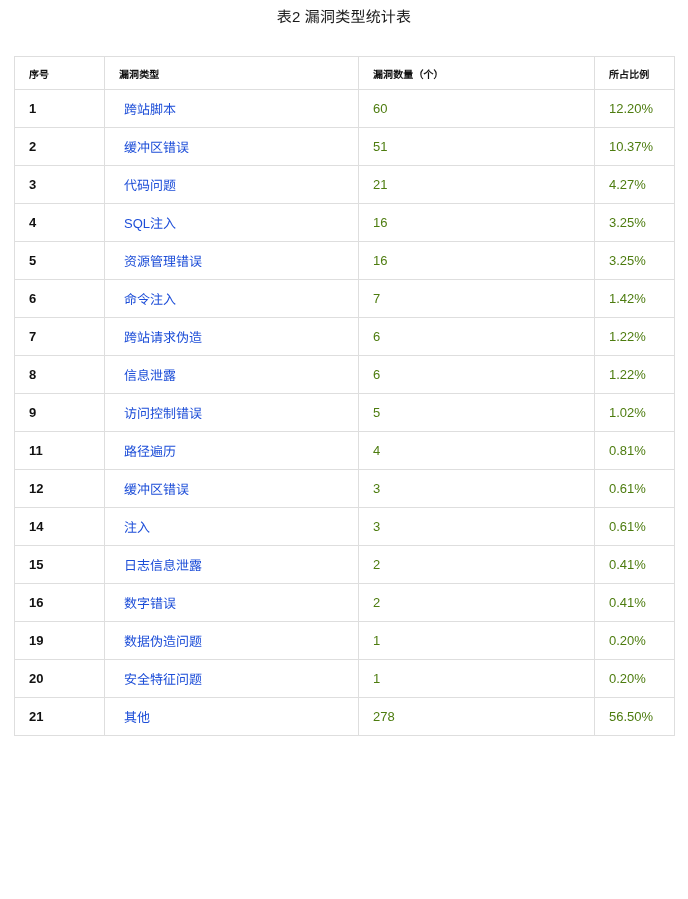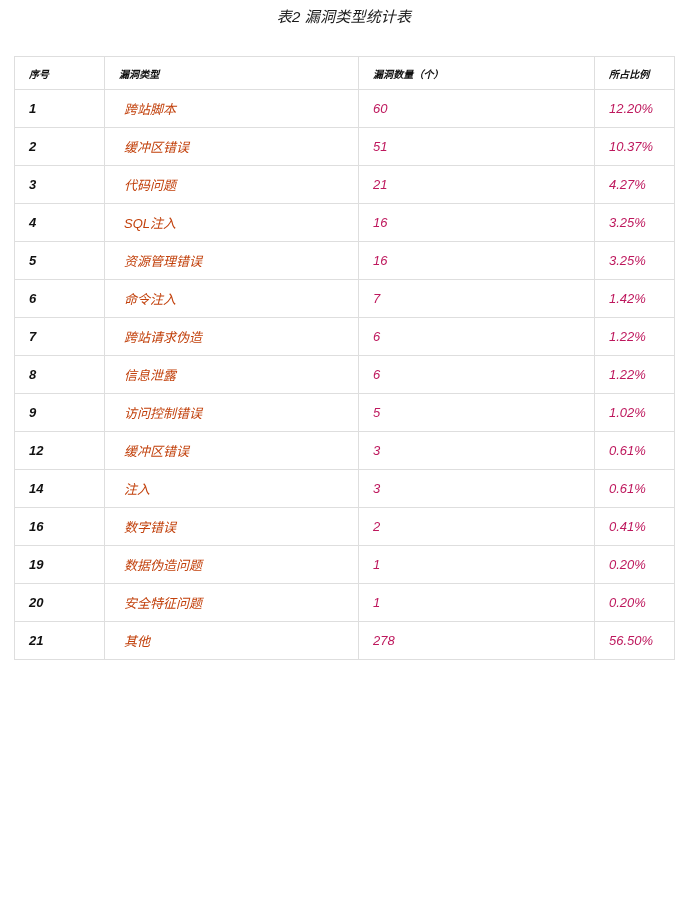"表2 漏洞类型统计表" #page { font-style: italic -> none }
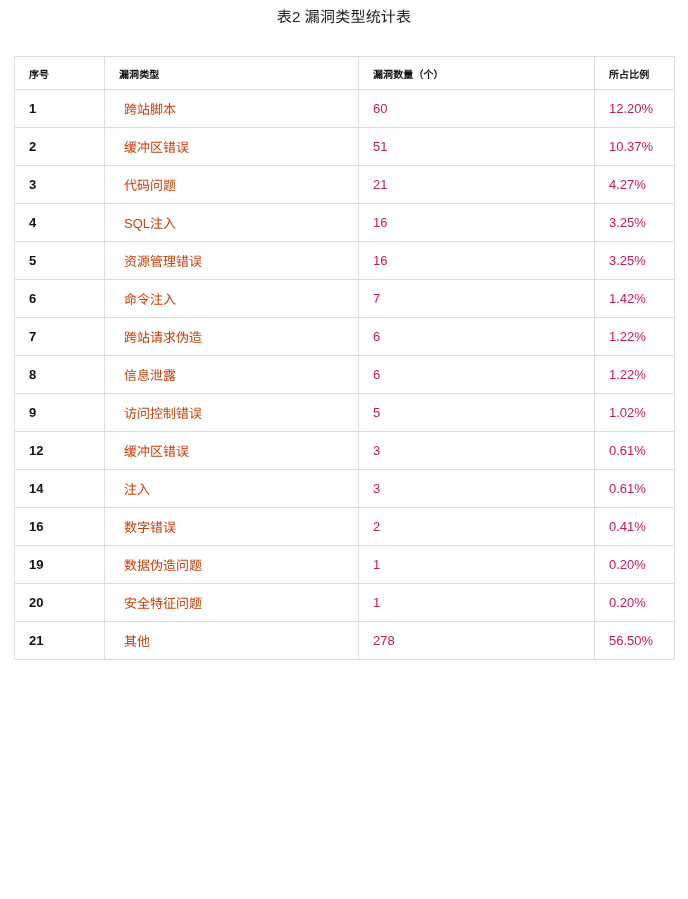"跨站脚本" table.stats tbody td.col-type { color: #c2410c -> #1d4ed8 }
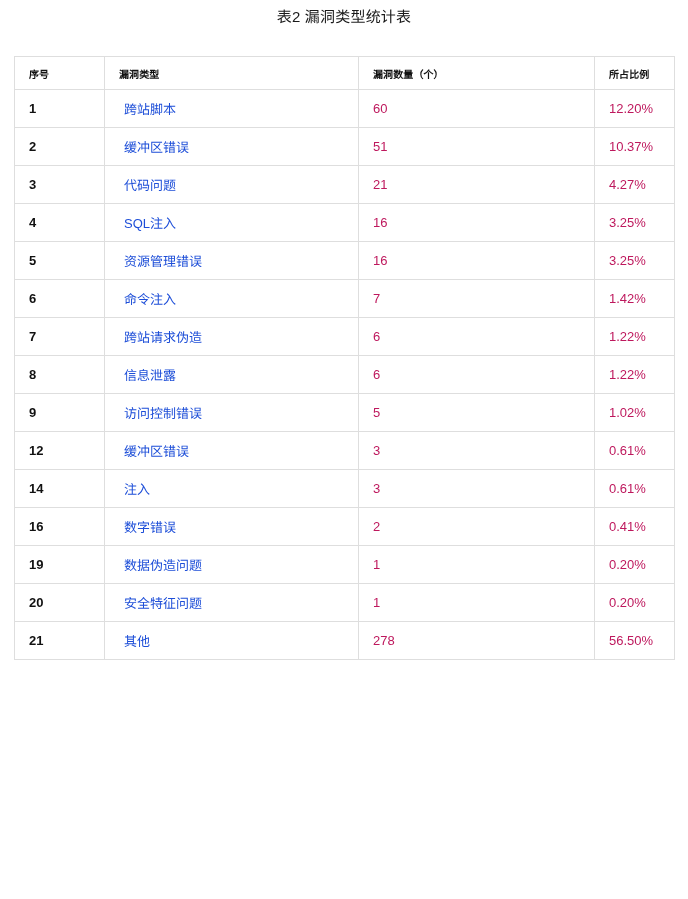"60" table.stats tbody td.col-count, table.stats tbody td.col-pct { color: #be185d -> #4d7c0f }
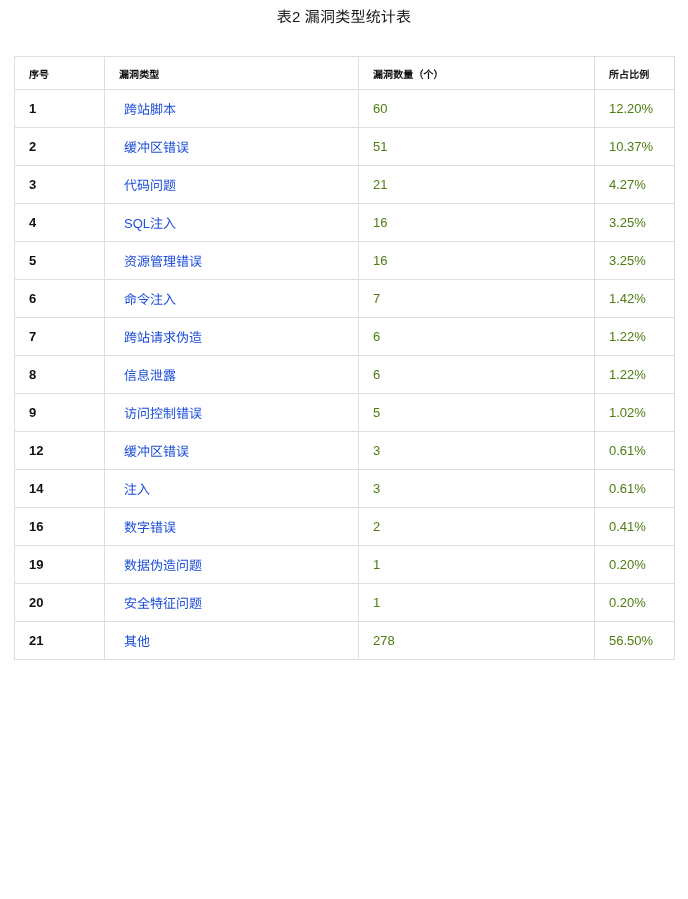"11" tr { html: none -> <tr> <td>11</td> <td>路径遍历</td> <td>4</td> <td>0.81%</td> </tr> }
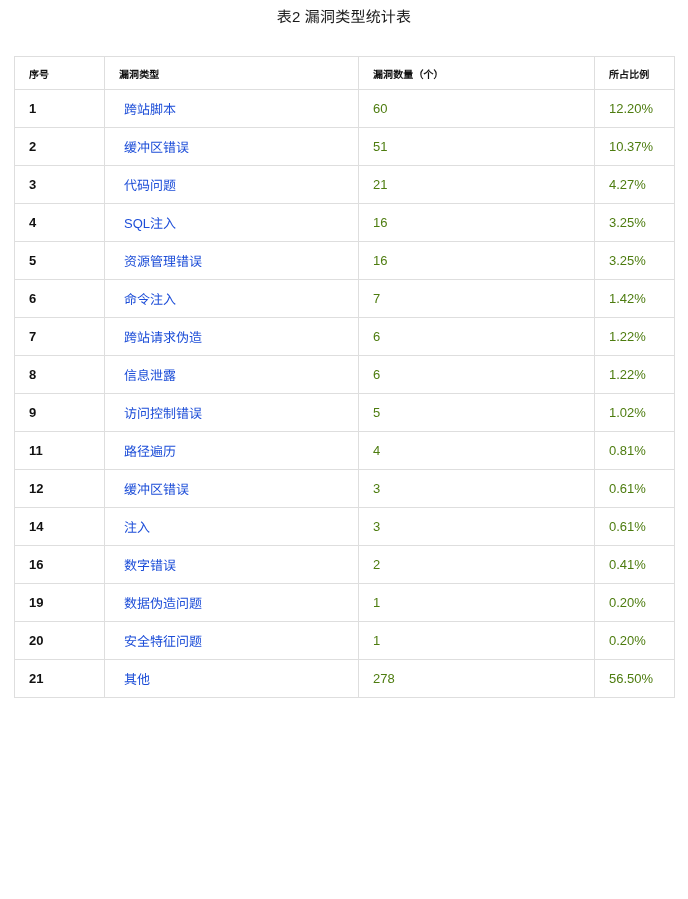"15" tr { html: none -> <tr> <td>15</td> <td>日志信息泄露</td> <td>2</td> <td>0.41%</td> </tr> }
